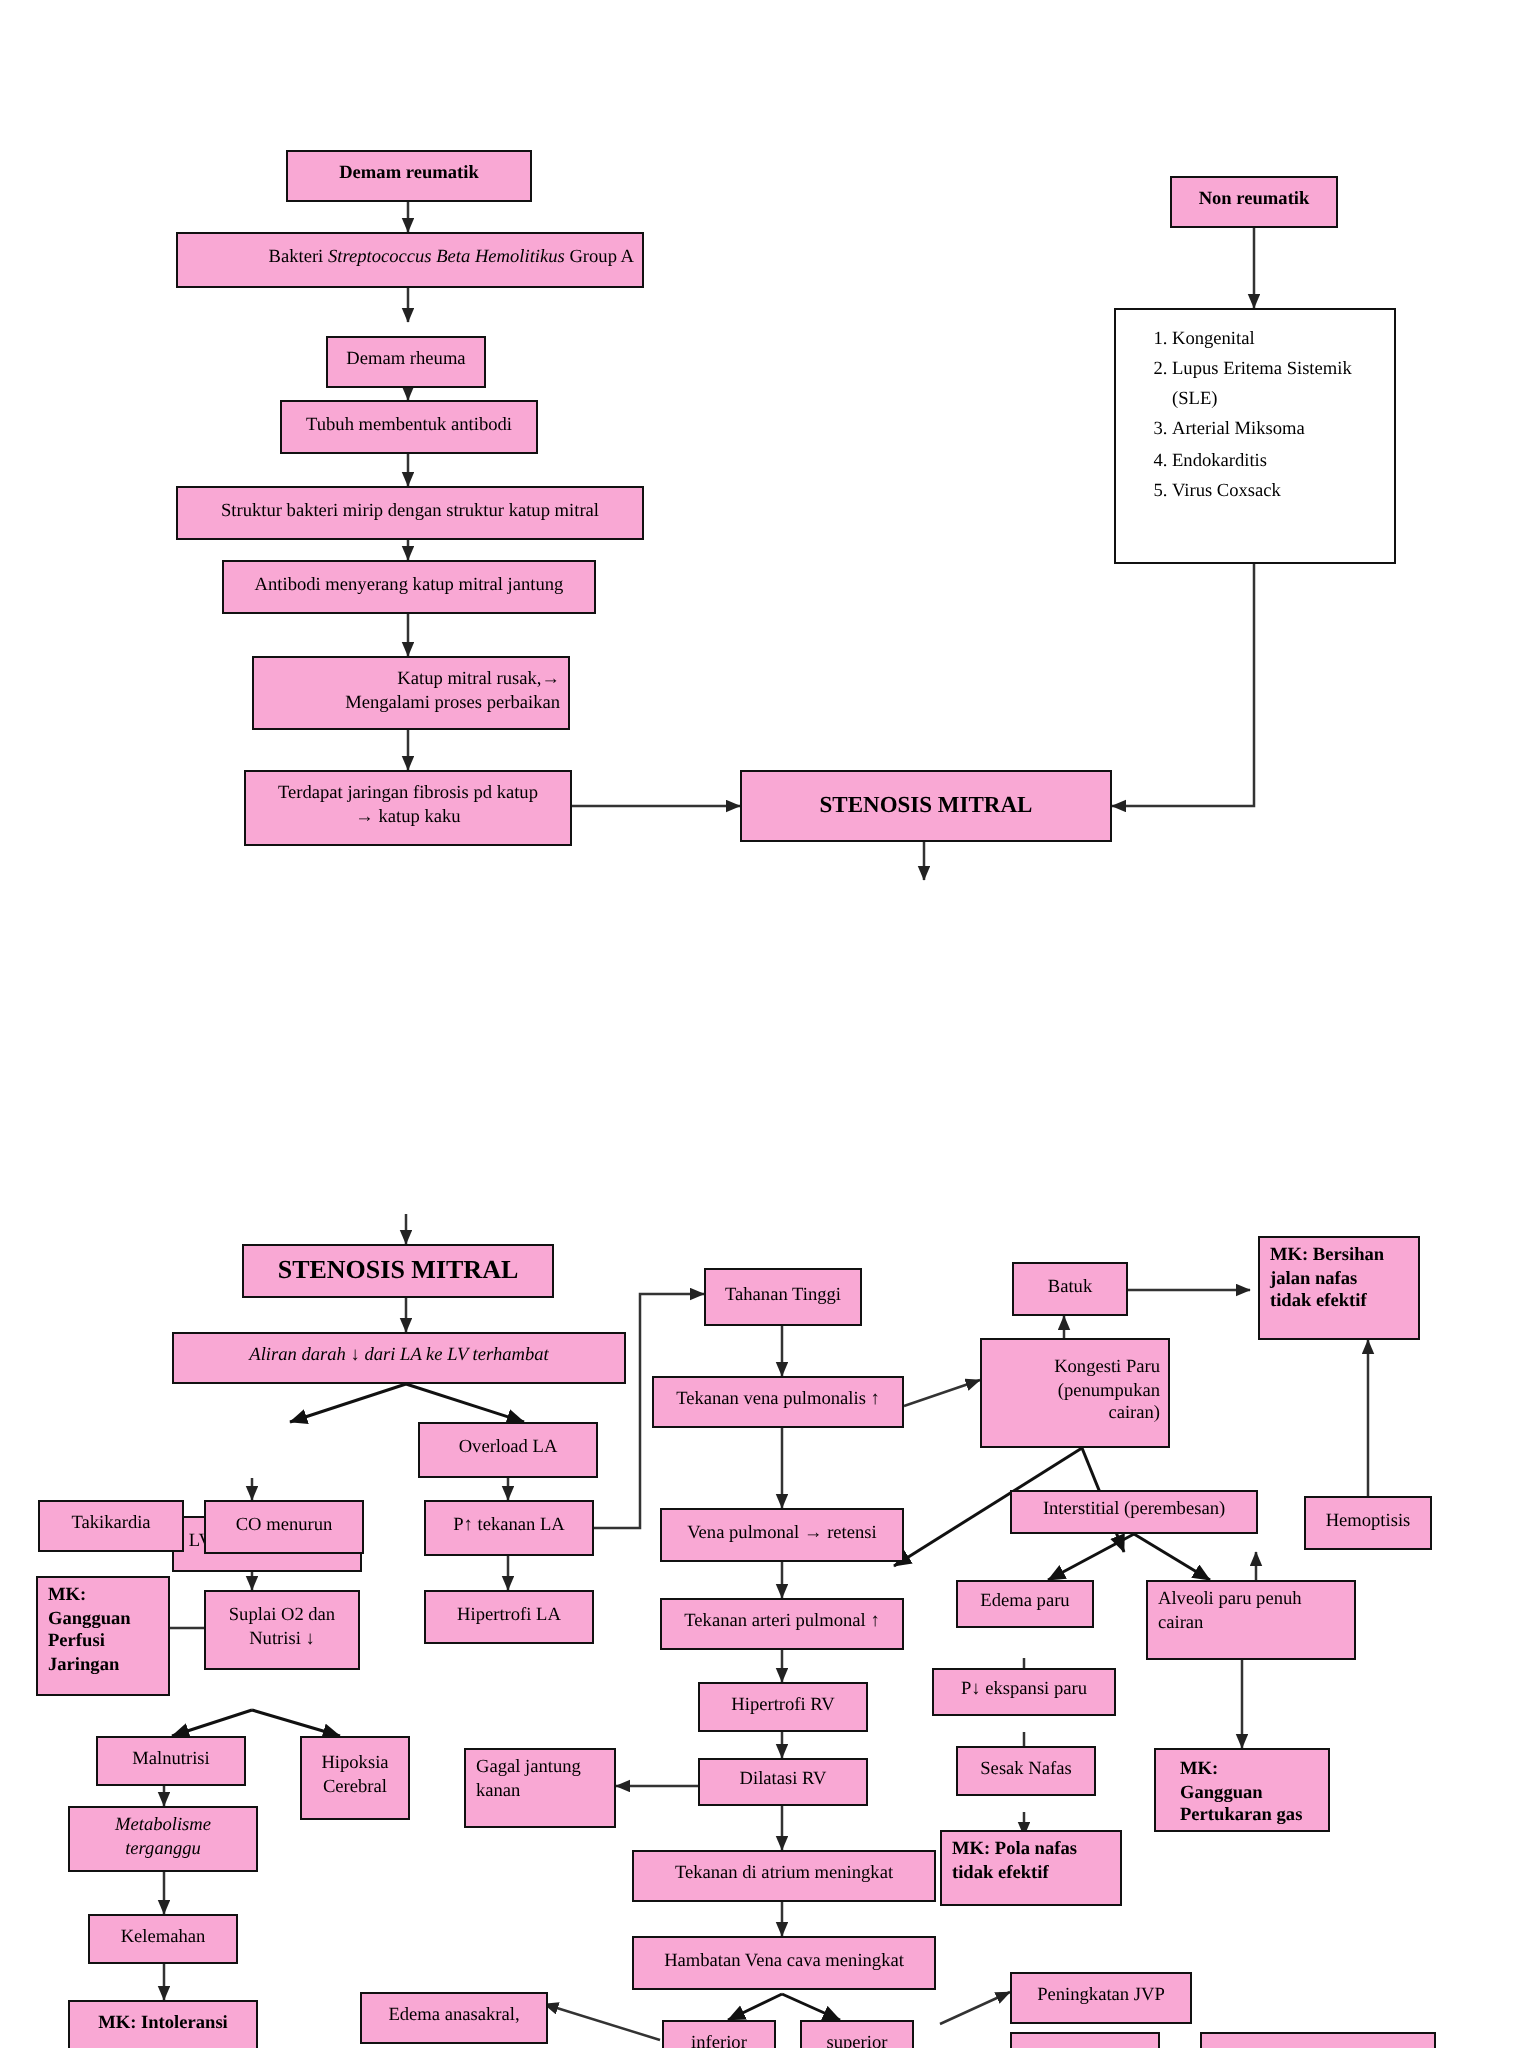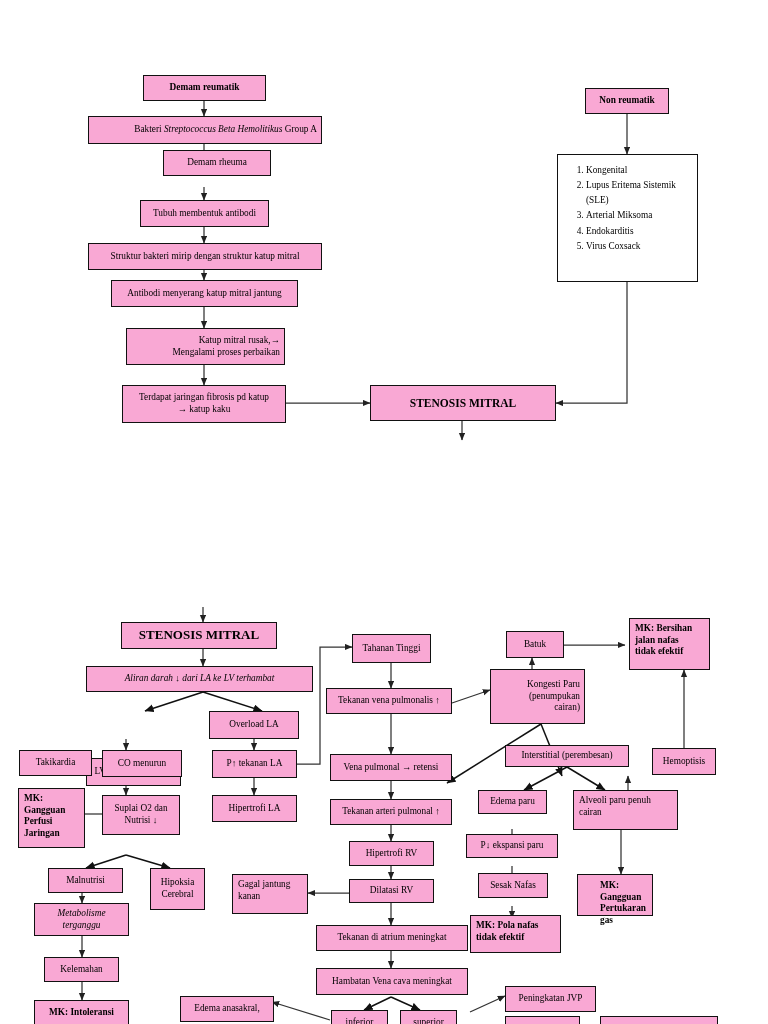"Demam rheuma" div.node { top: 150px -> 168px; width: 108px -> 80px }
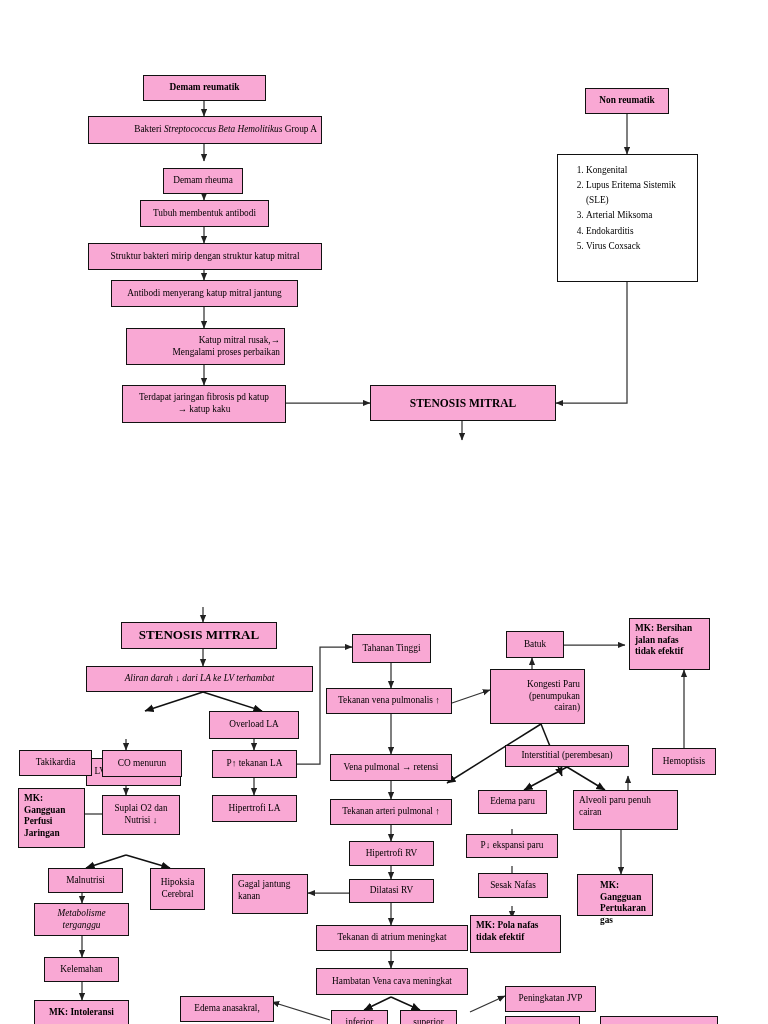"MK: Gangguan" div.node { padding: 5px 22px -> 5px 12px; width: 76px -> 88px }
